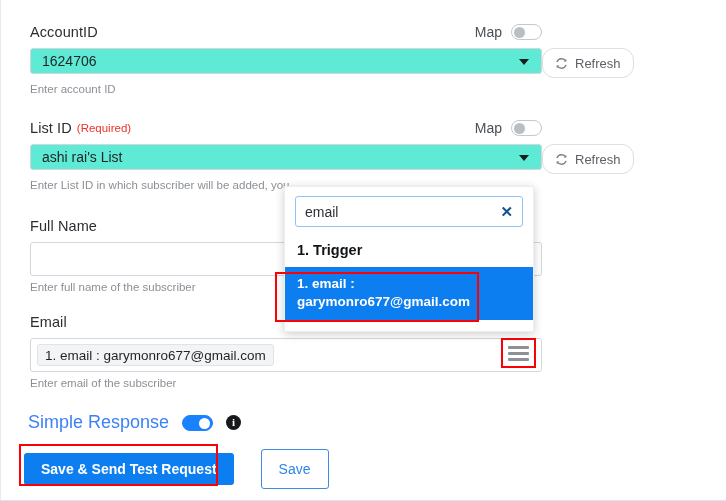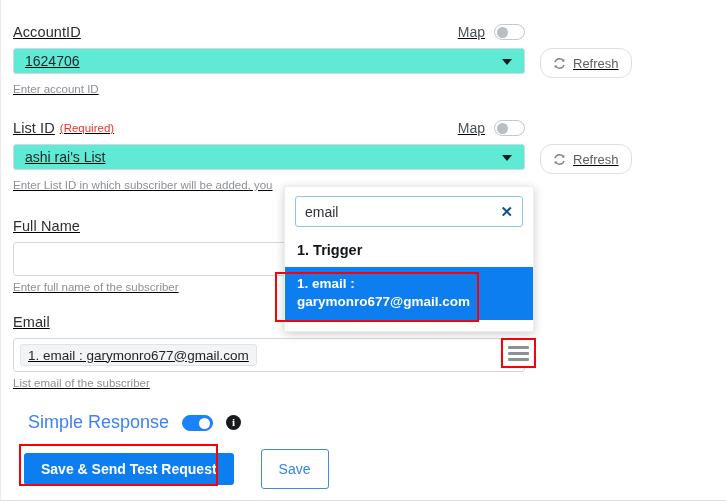"AccountID" .field { left: 12px -> 29px; text-decoration: underline -> none }
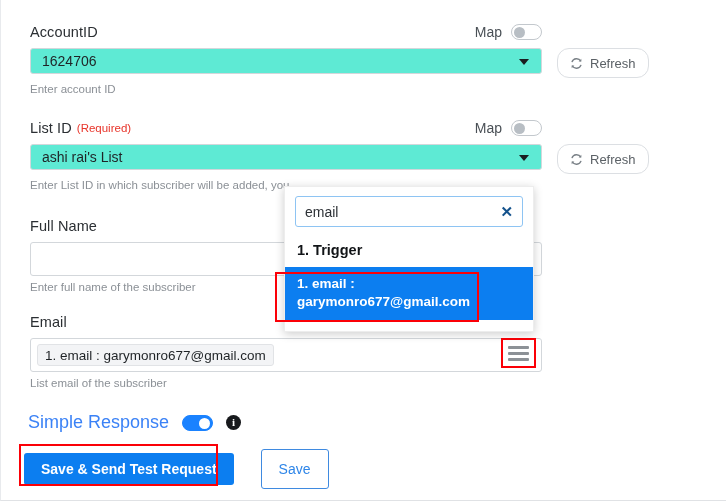"Refresh" .refresh-btn { margin-left: 15px -> none }
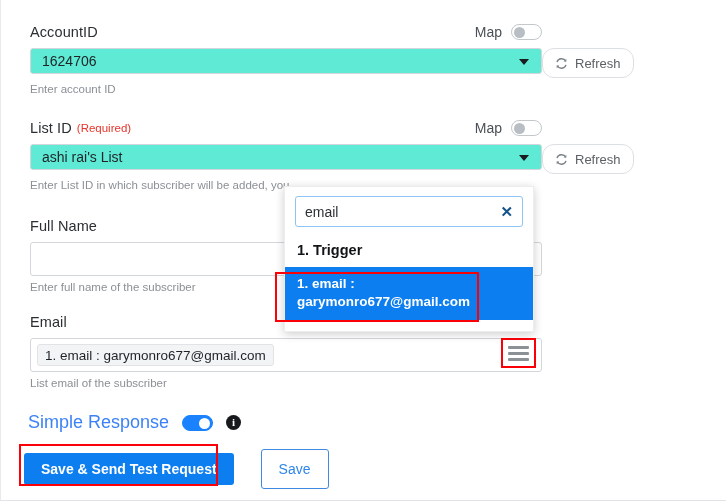"List email of the subscriber" div.help { text: List -> Enter }
